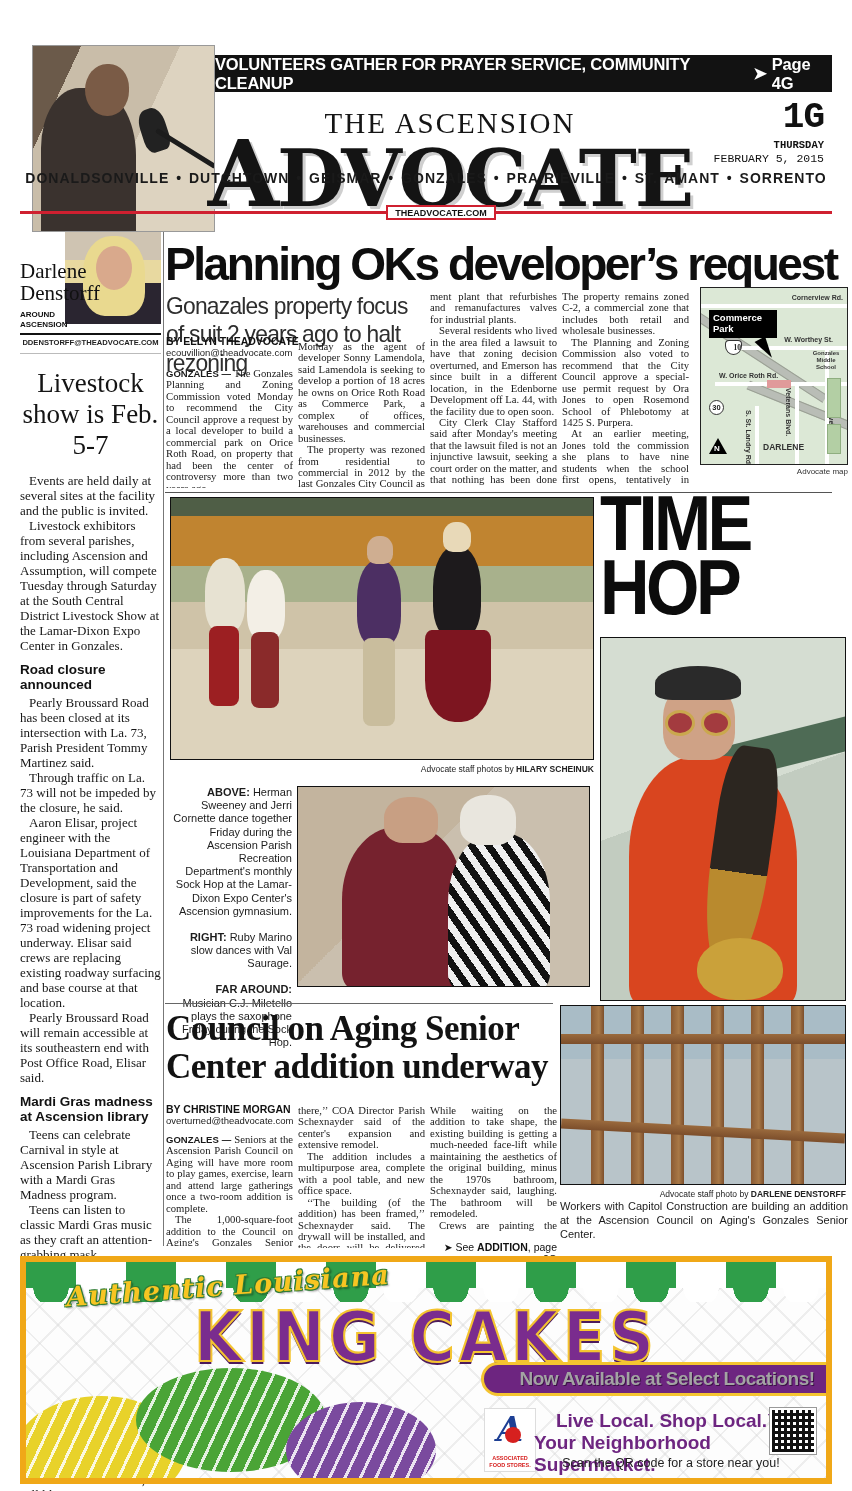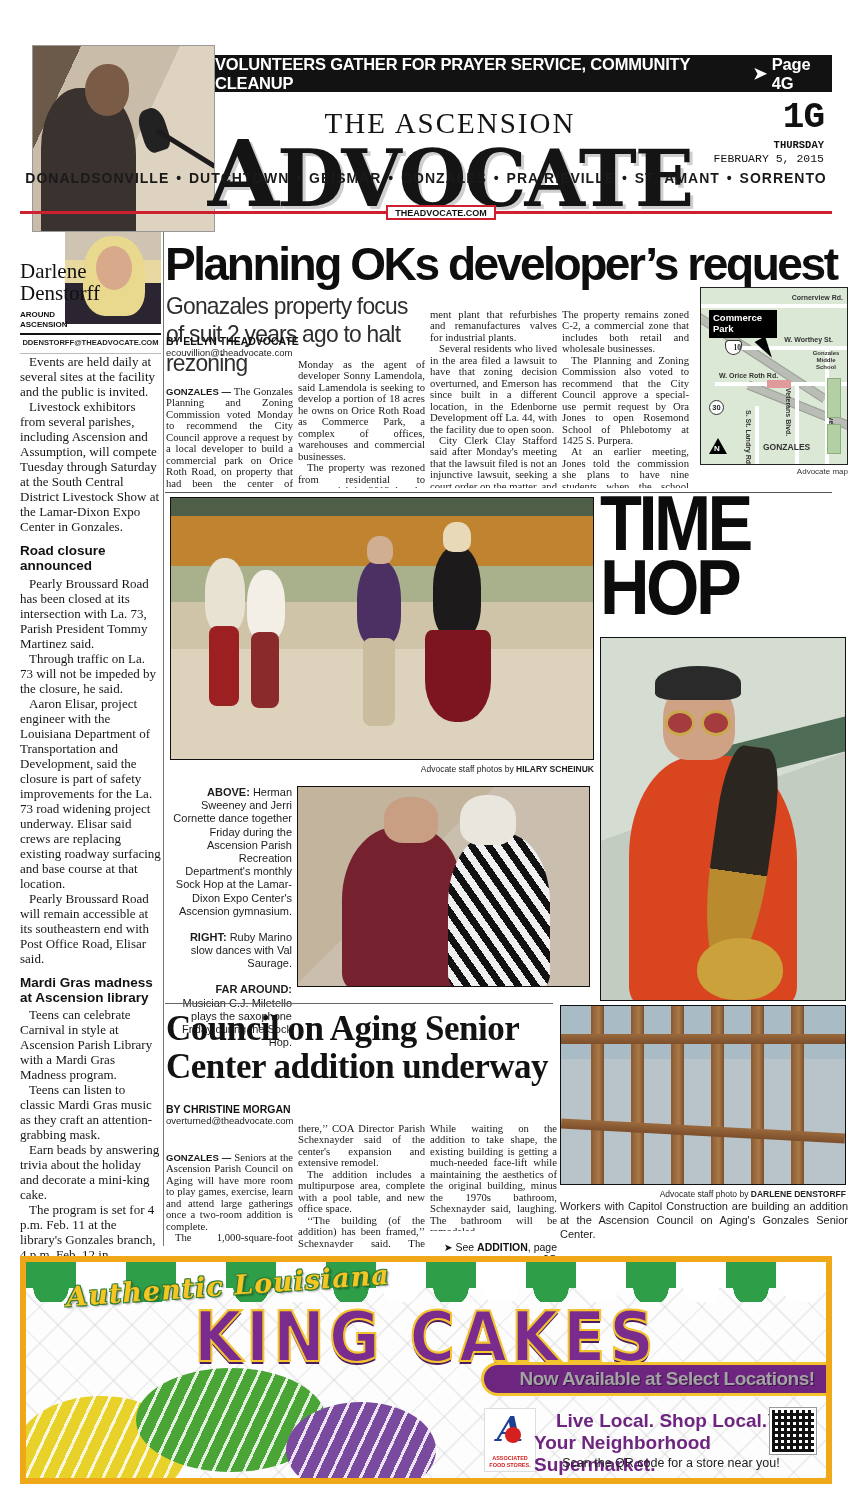"ment plant that refurbishes and" .newscol p.noindent { margin-top: 18px -> none }
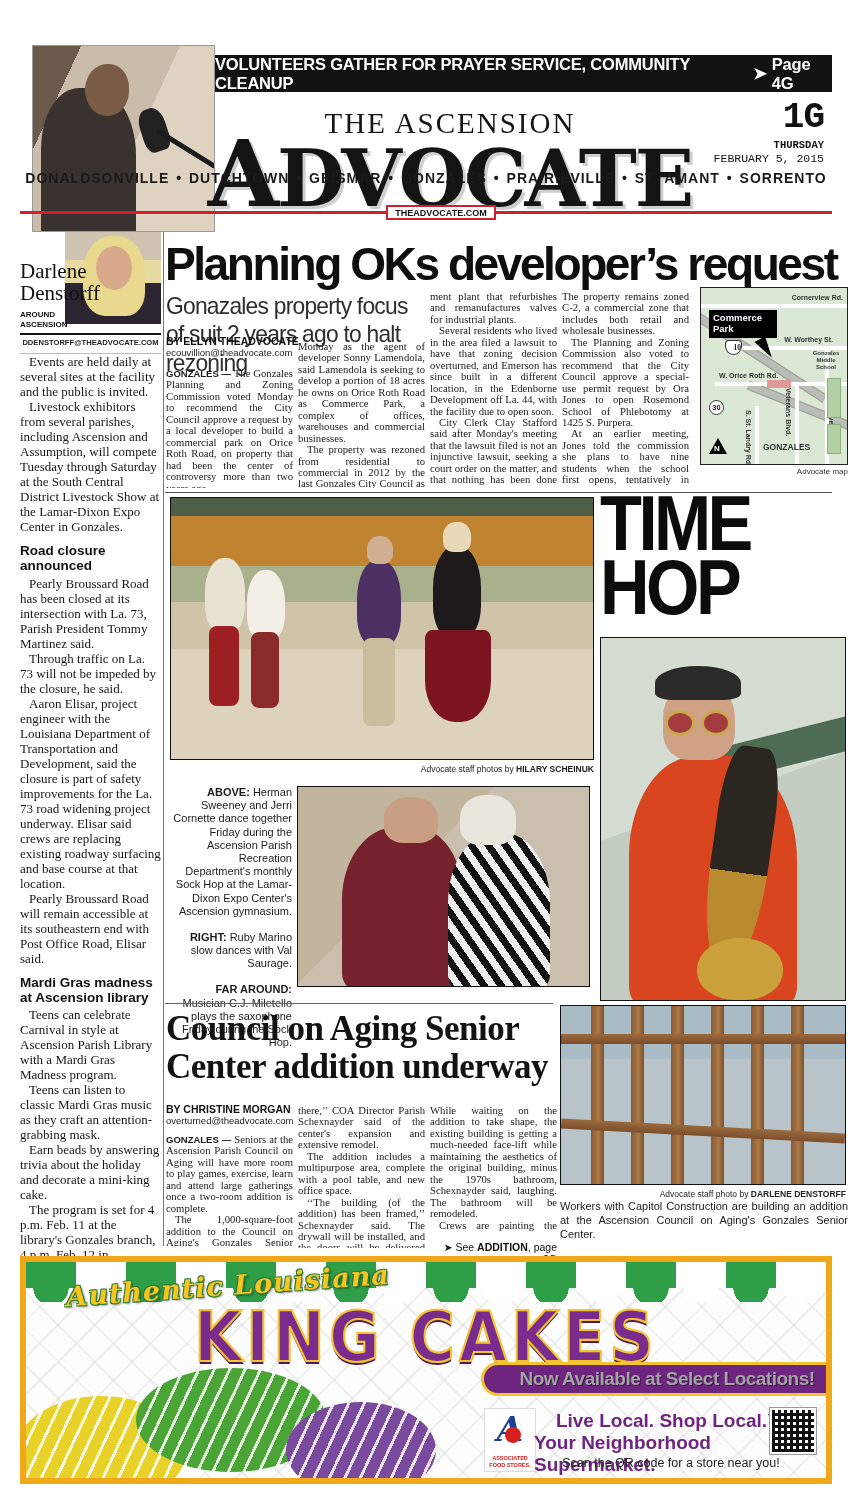"Livestock show is Feb. 5-7" div.rail-headline { html: none -> <div>Livestock show is Feb. 5-7</div> }
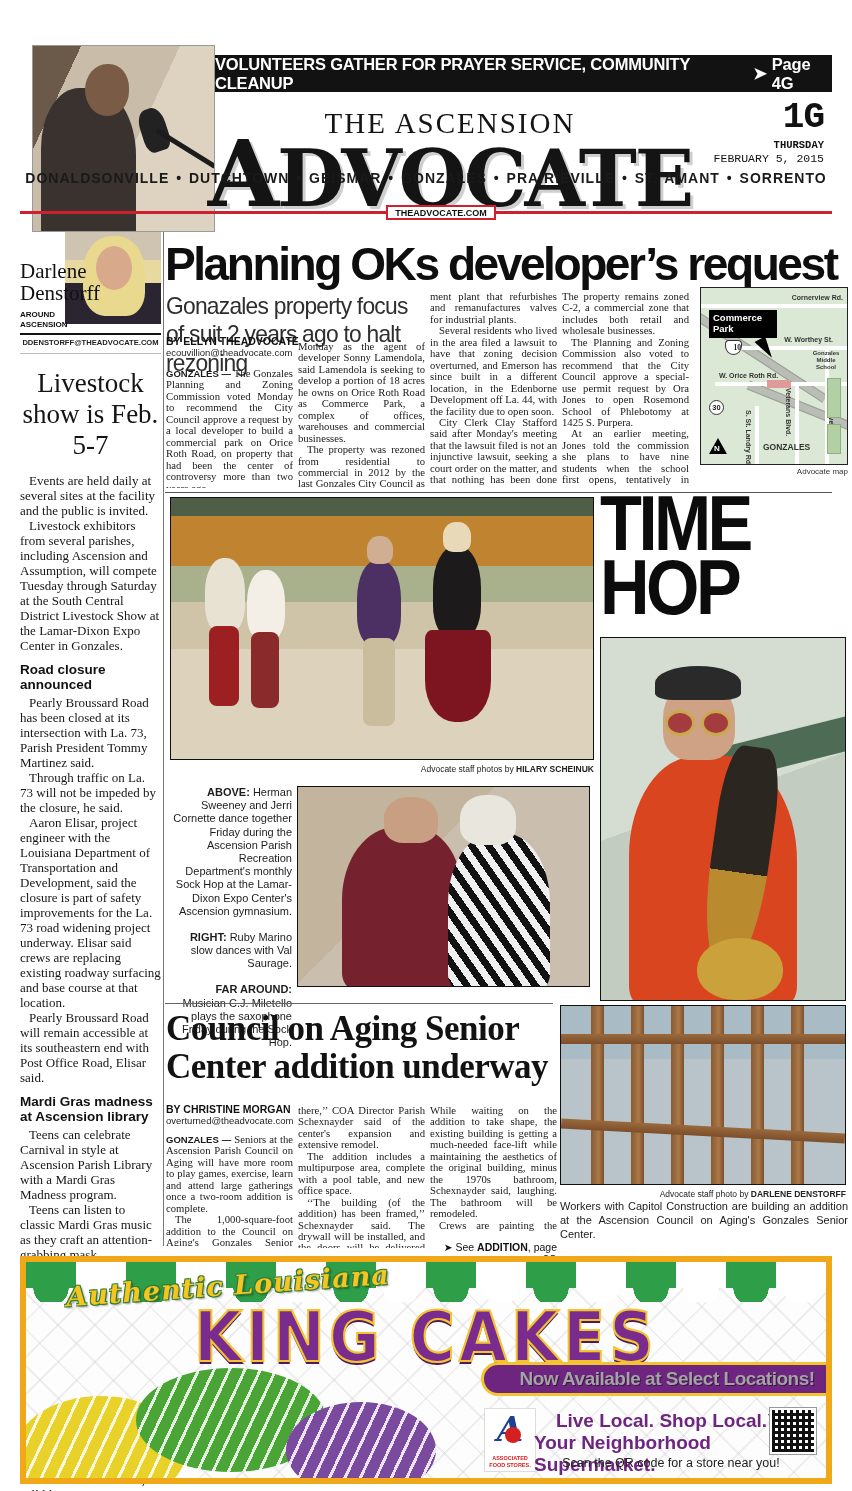"GONZALES" div.maplabel { text: GONZALES -> DARLENE }
